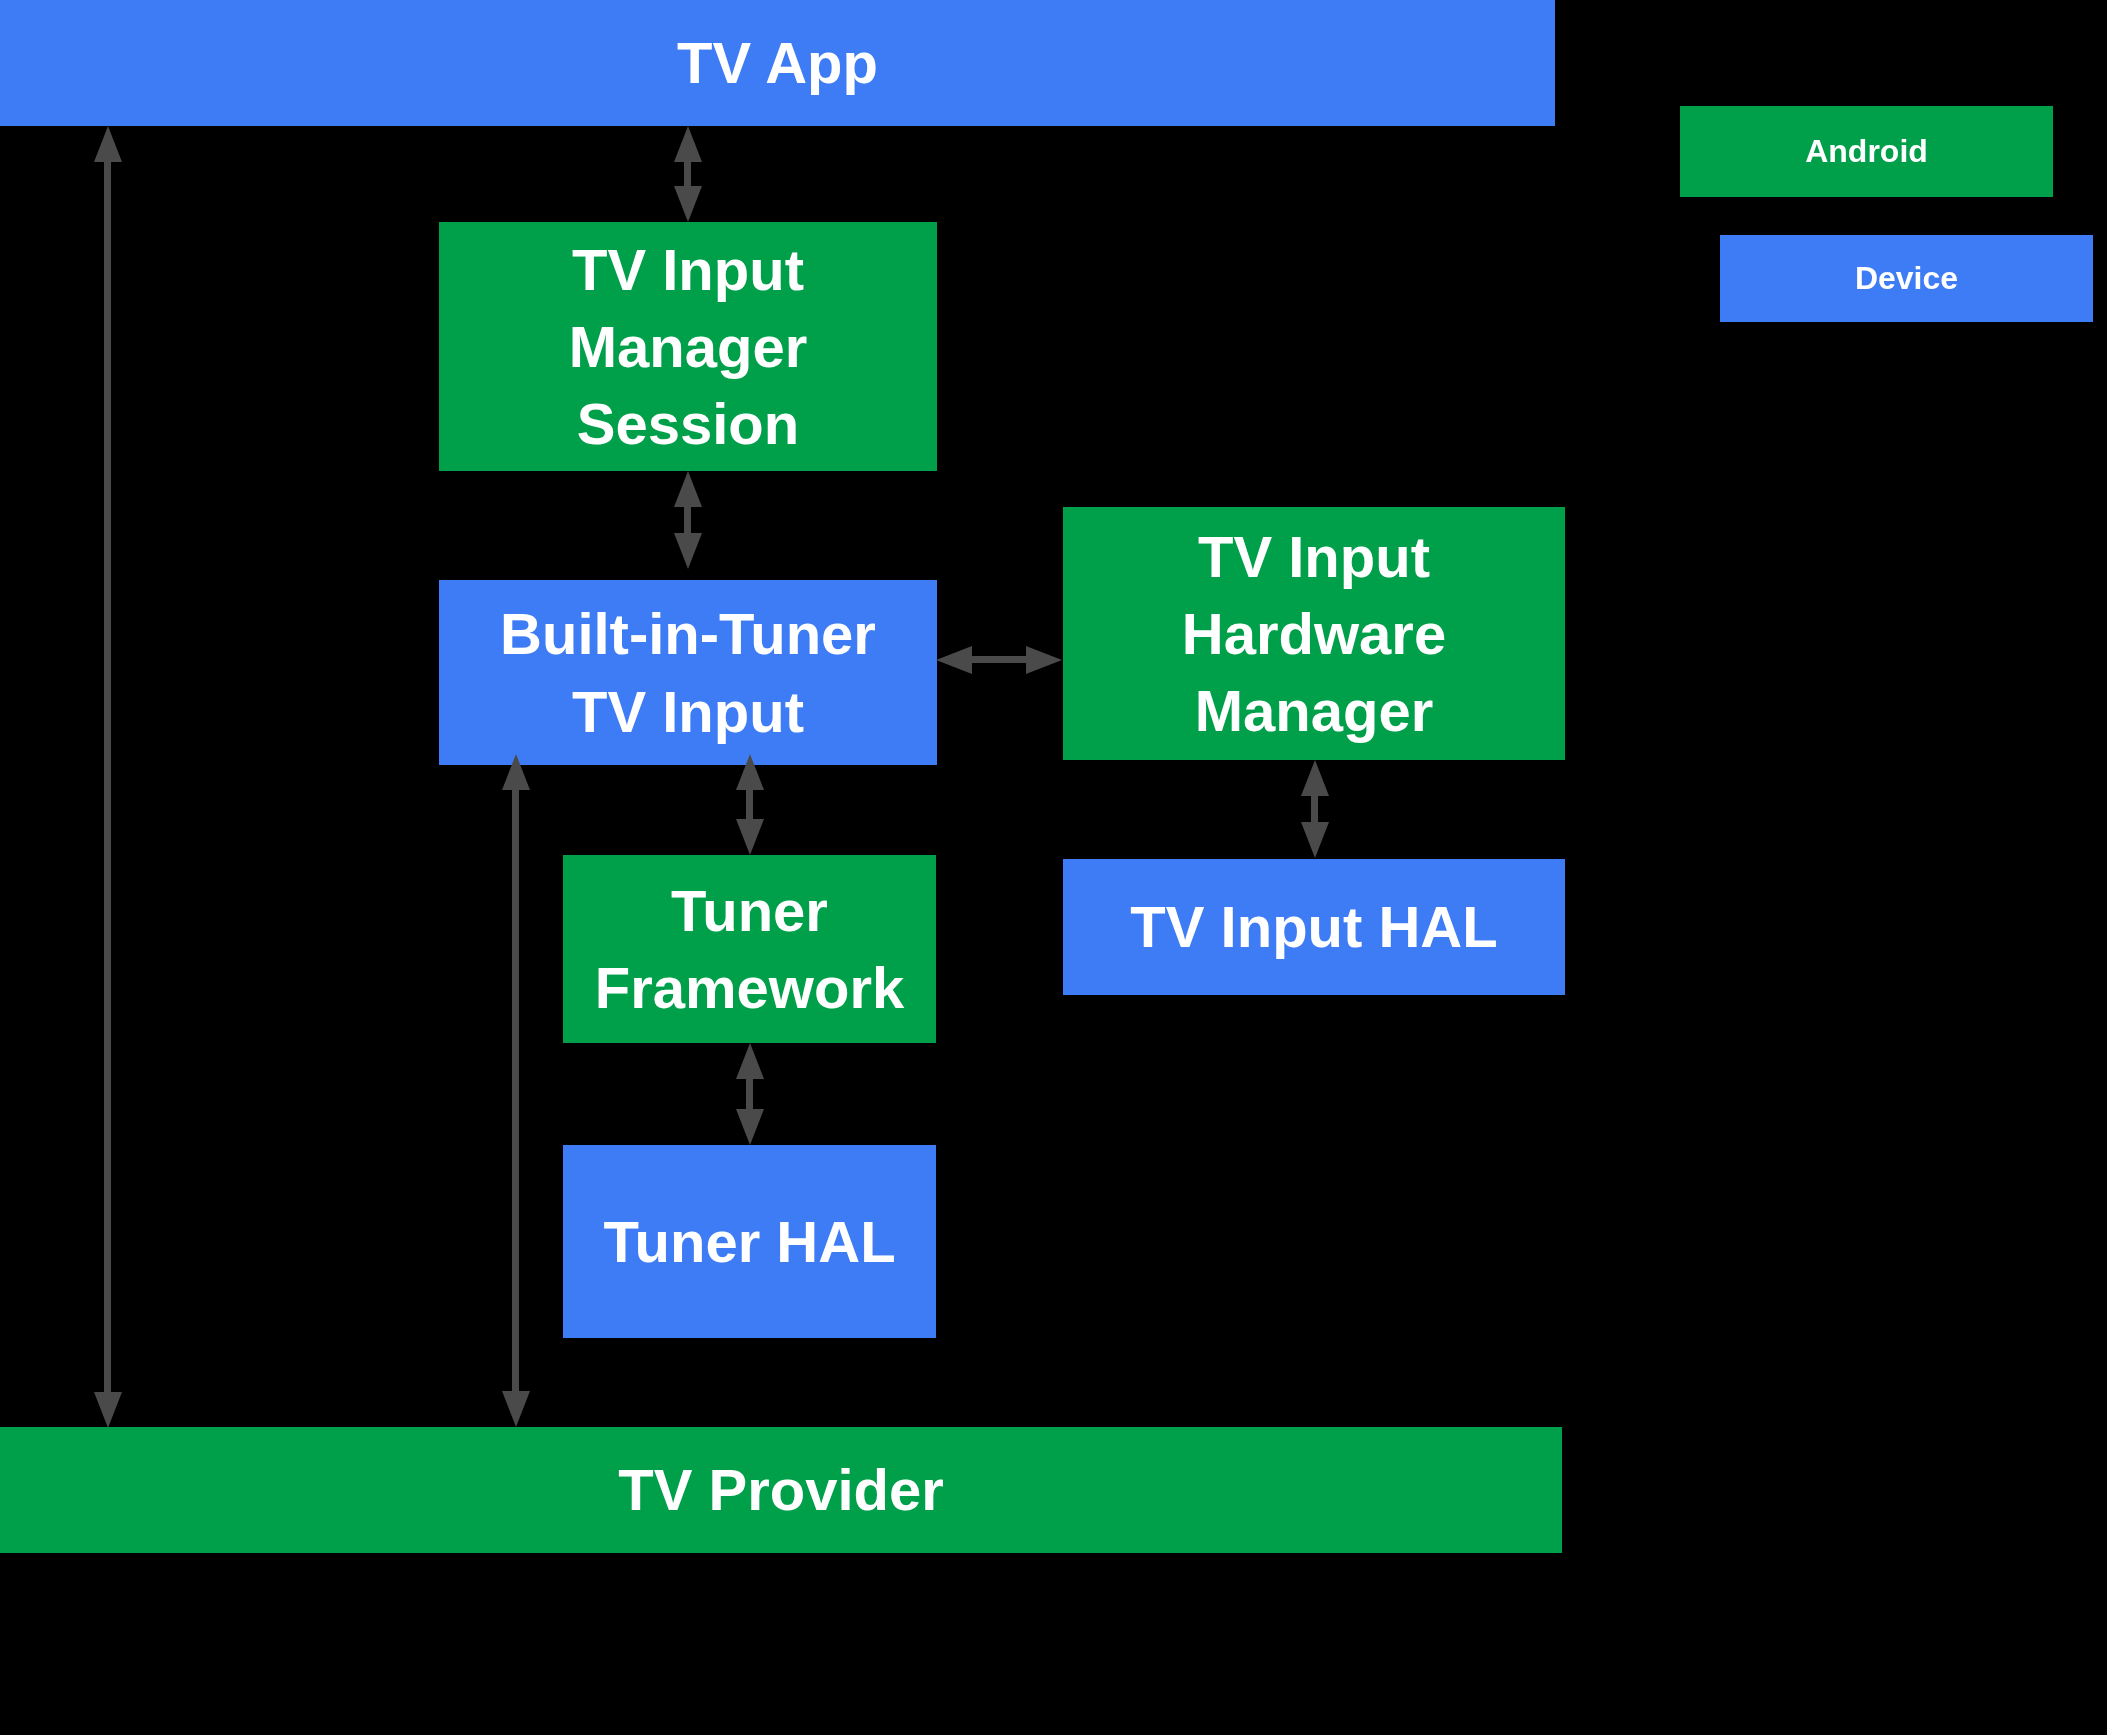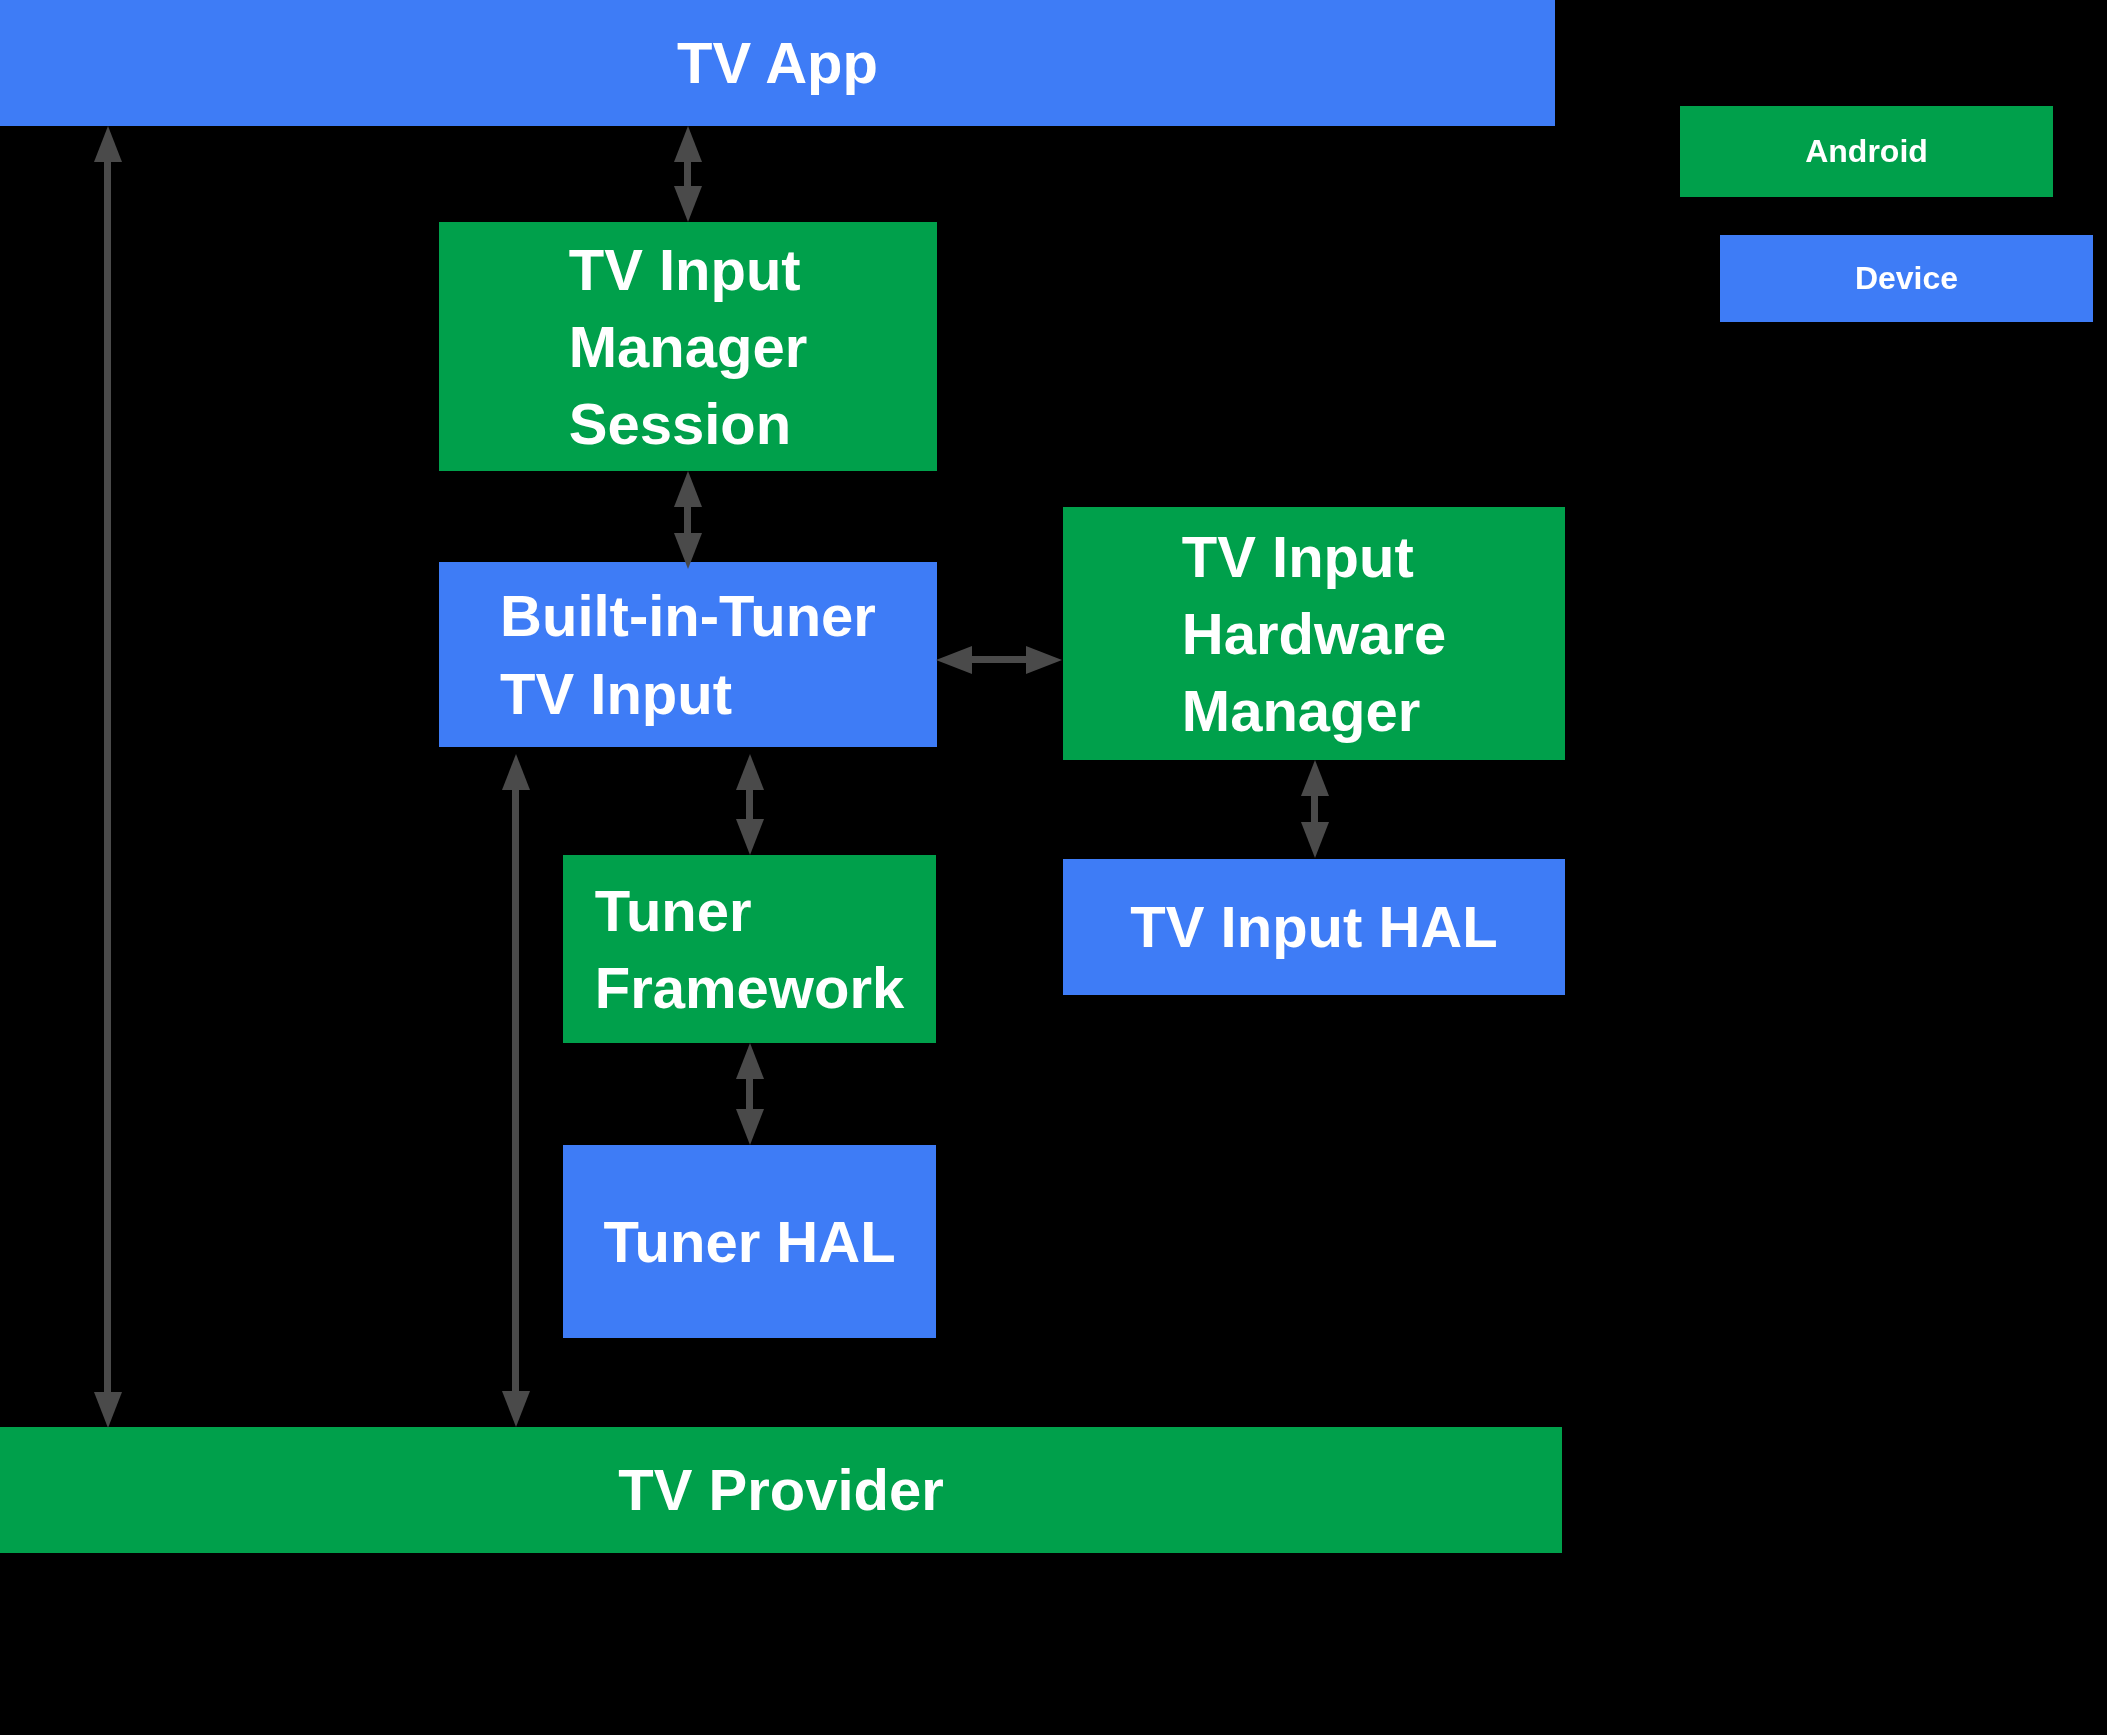"TV App" .box { text-align: left -> center }
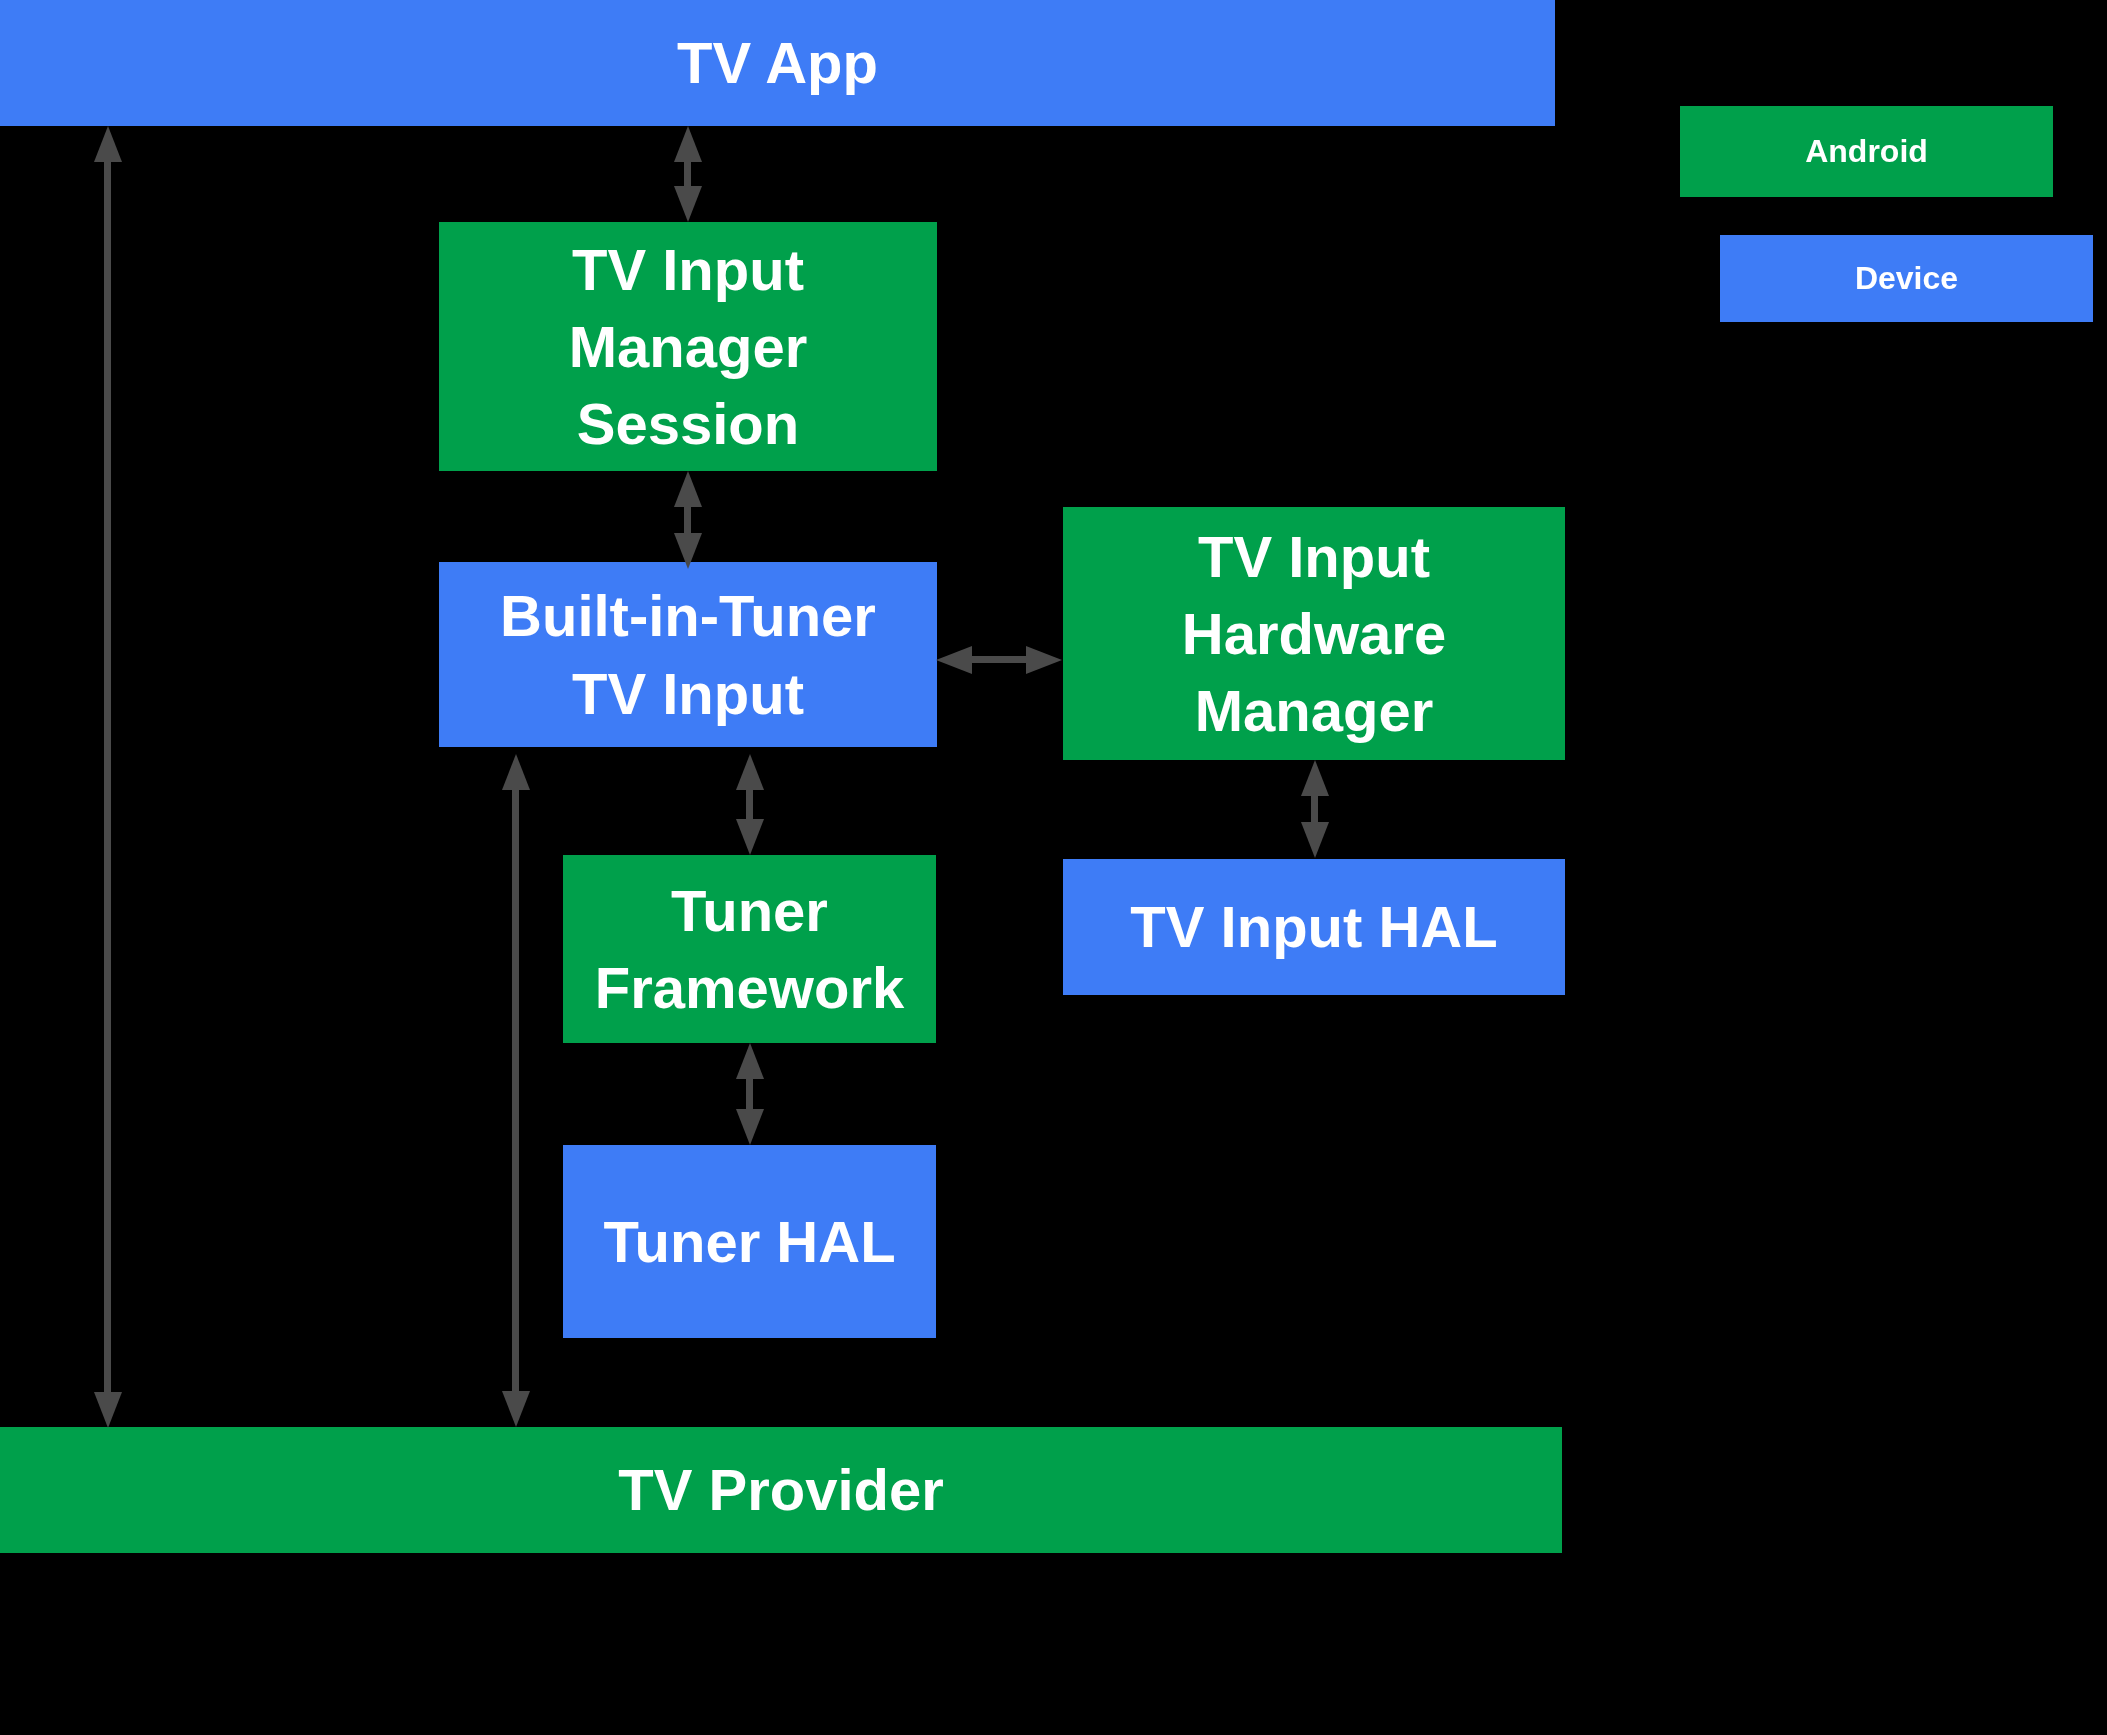"Built-in-Tuner" #n-btti { top: 562px -> 580px }
